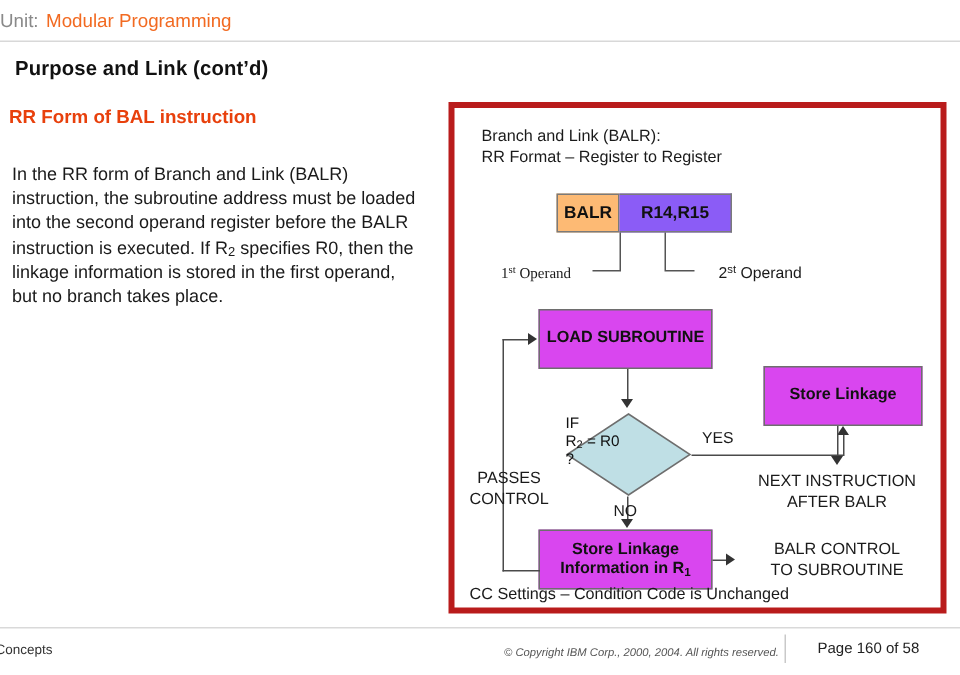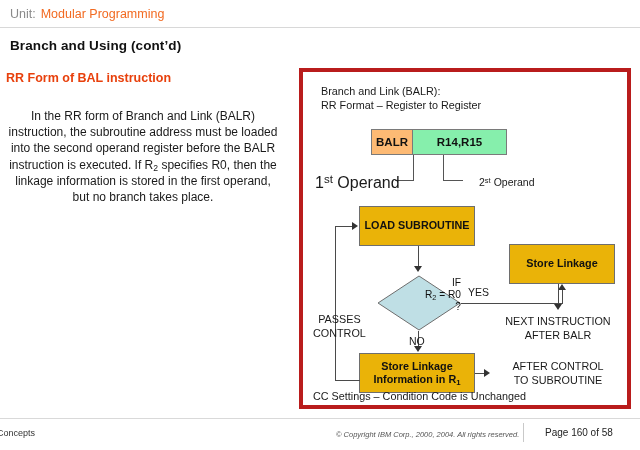"Unit:" #slide-header { padding-left: 10px -> none }
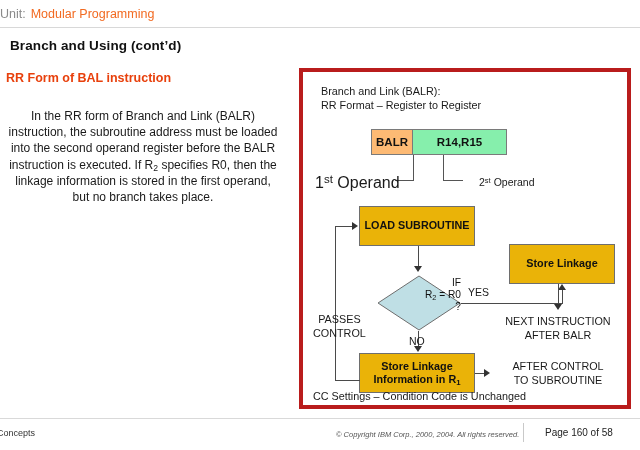"Branch and Using (cont’d)" div { text: Branch and Using -> Purpose and Link }
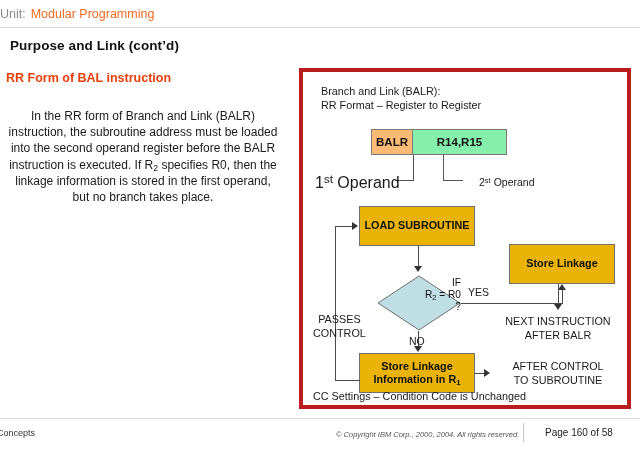"In the RR form of" #body-paragraph { text-align: center -> none }
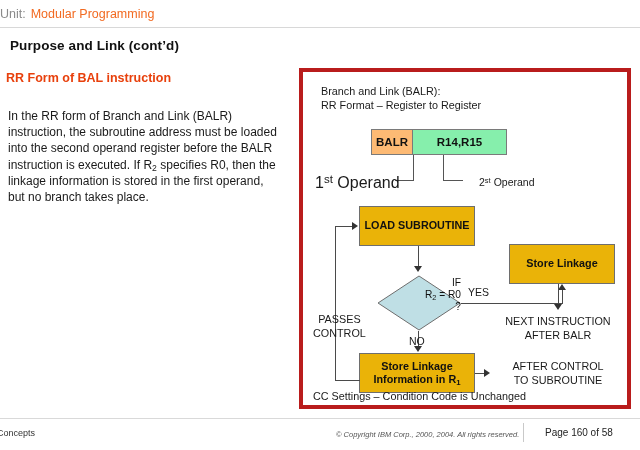"R14,R15" #balr-operand-box { background: #86efac -> #8b5cf6; width: 94px -> 75px }
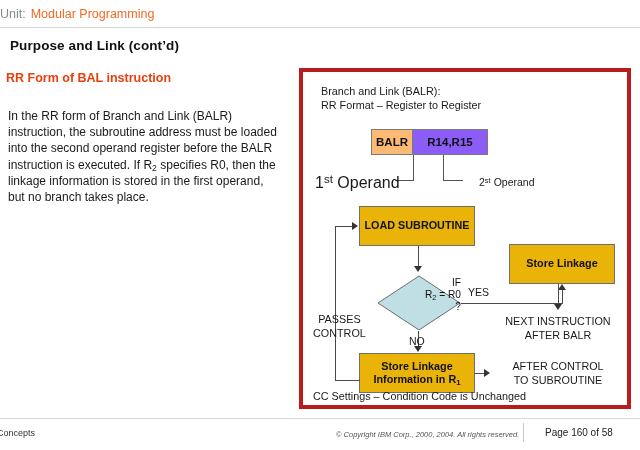"1st Operand" #op1-label { font-family: none -> Liberation Serif, serif; font-size: 16px -> 10px; left: 12px -> 31px }
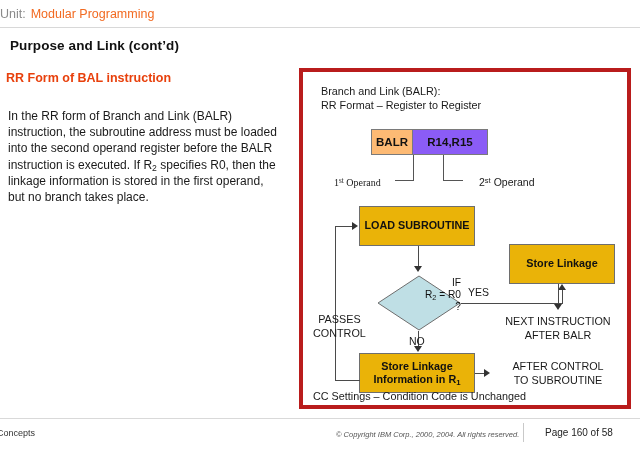"LOAD SUBROUTINE" .flow-box { background: #eab308 -> #d946ef }
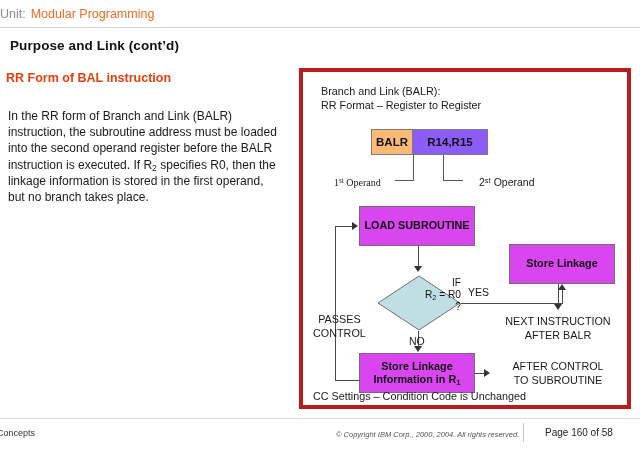"IF" #decision-label { text-align: right -> left }
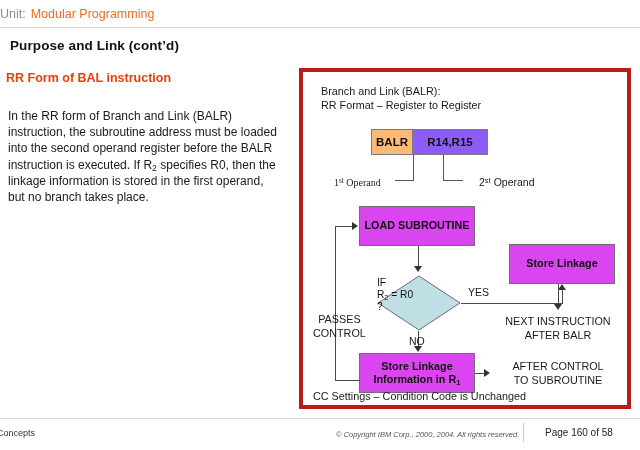"AFTER CONTROL" span { text: AFTER -> BALR }
